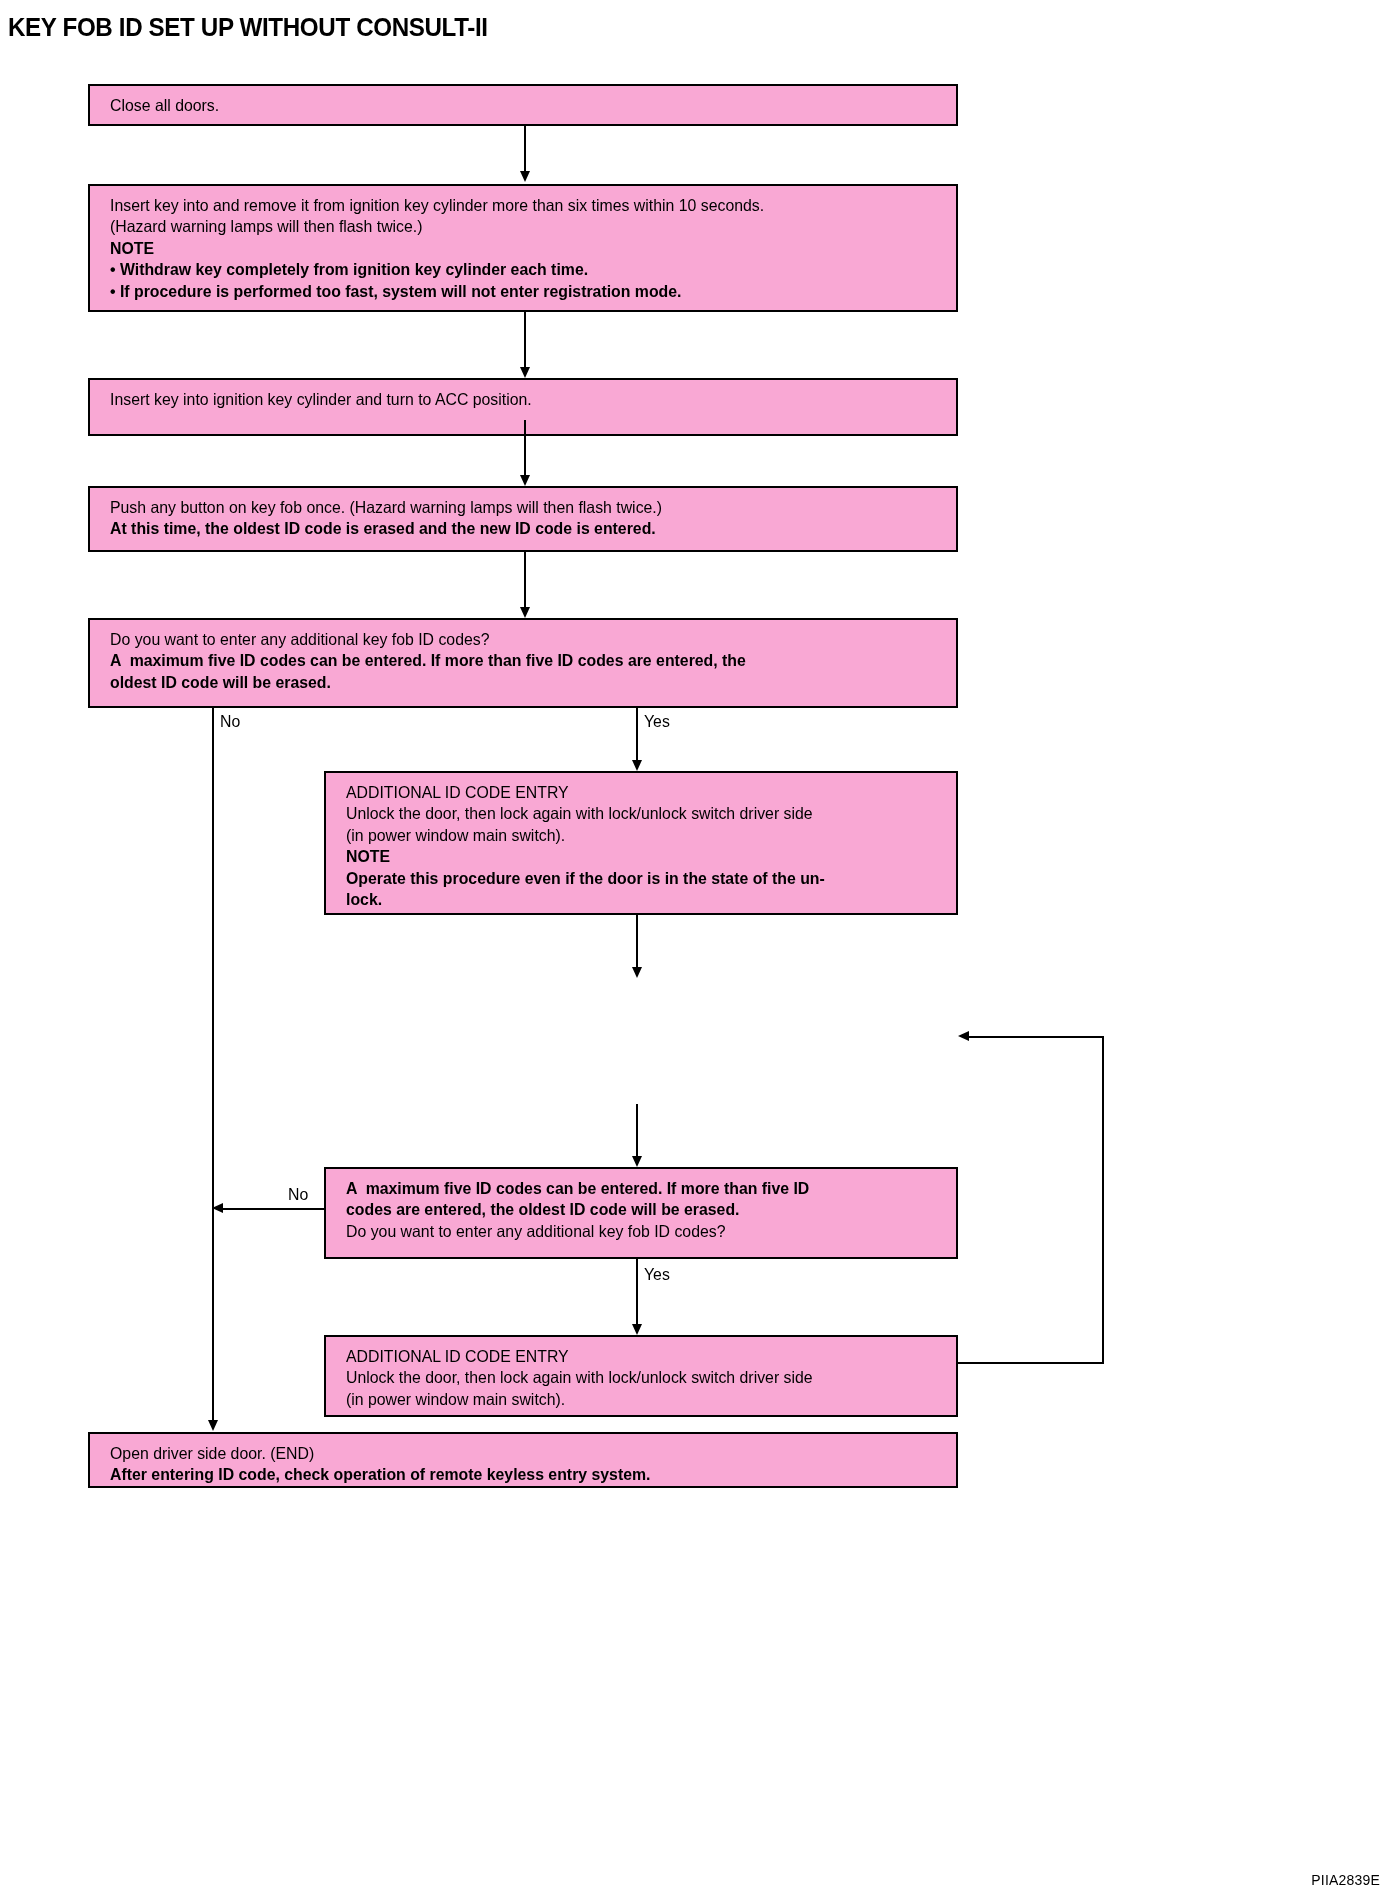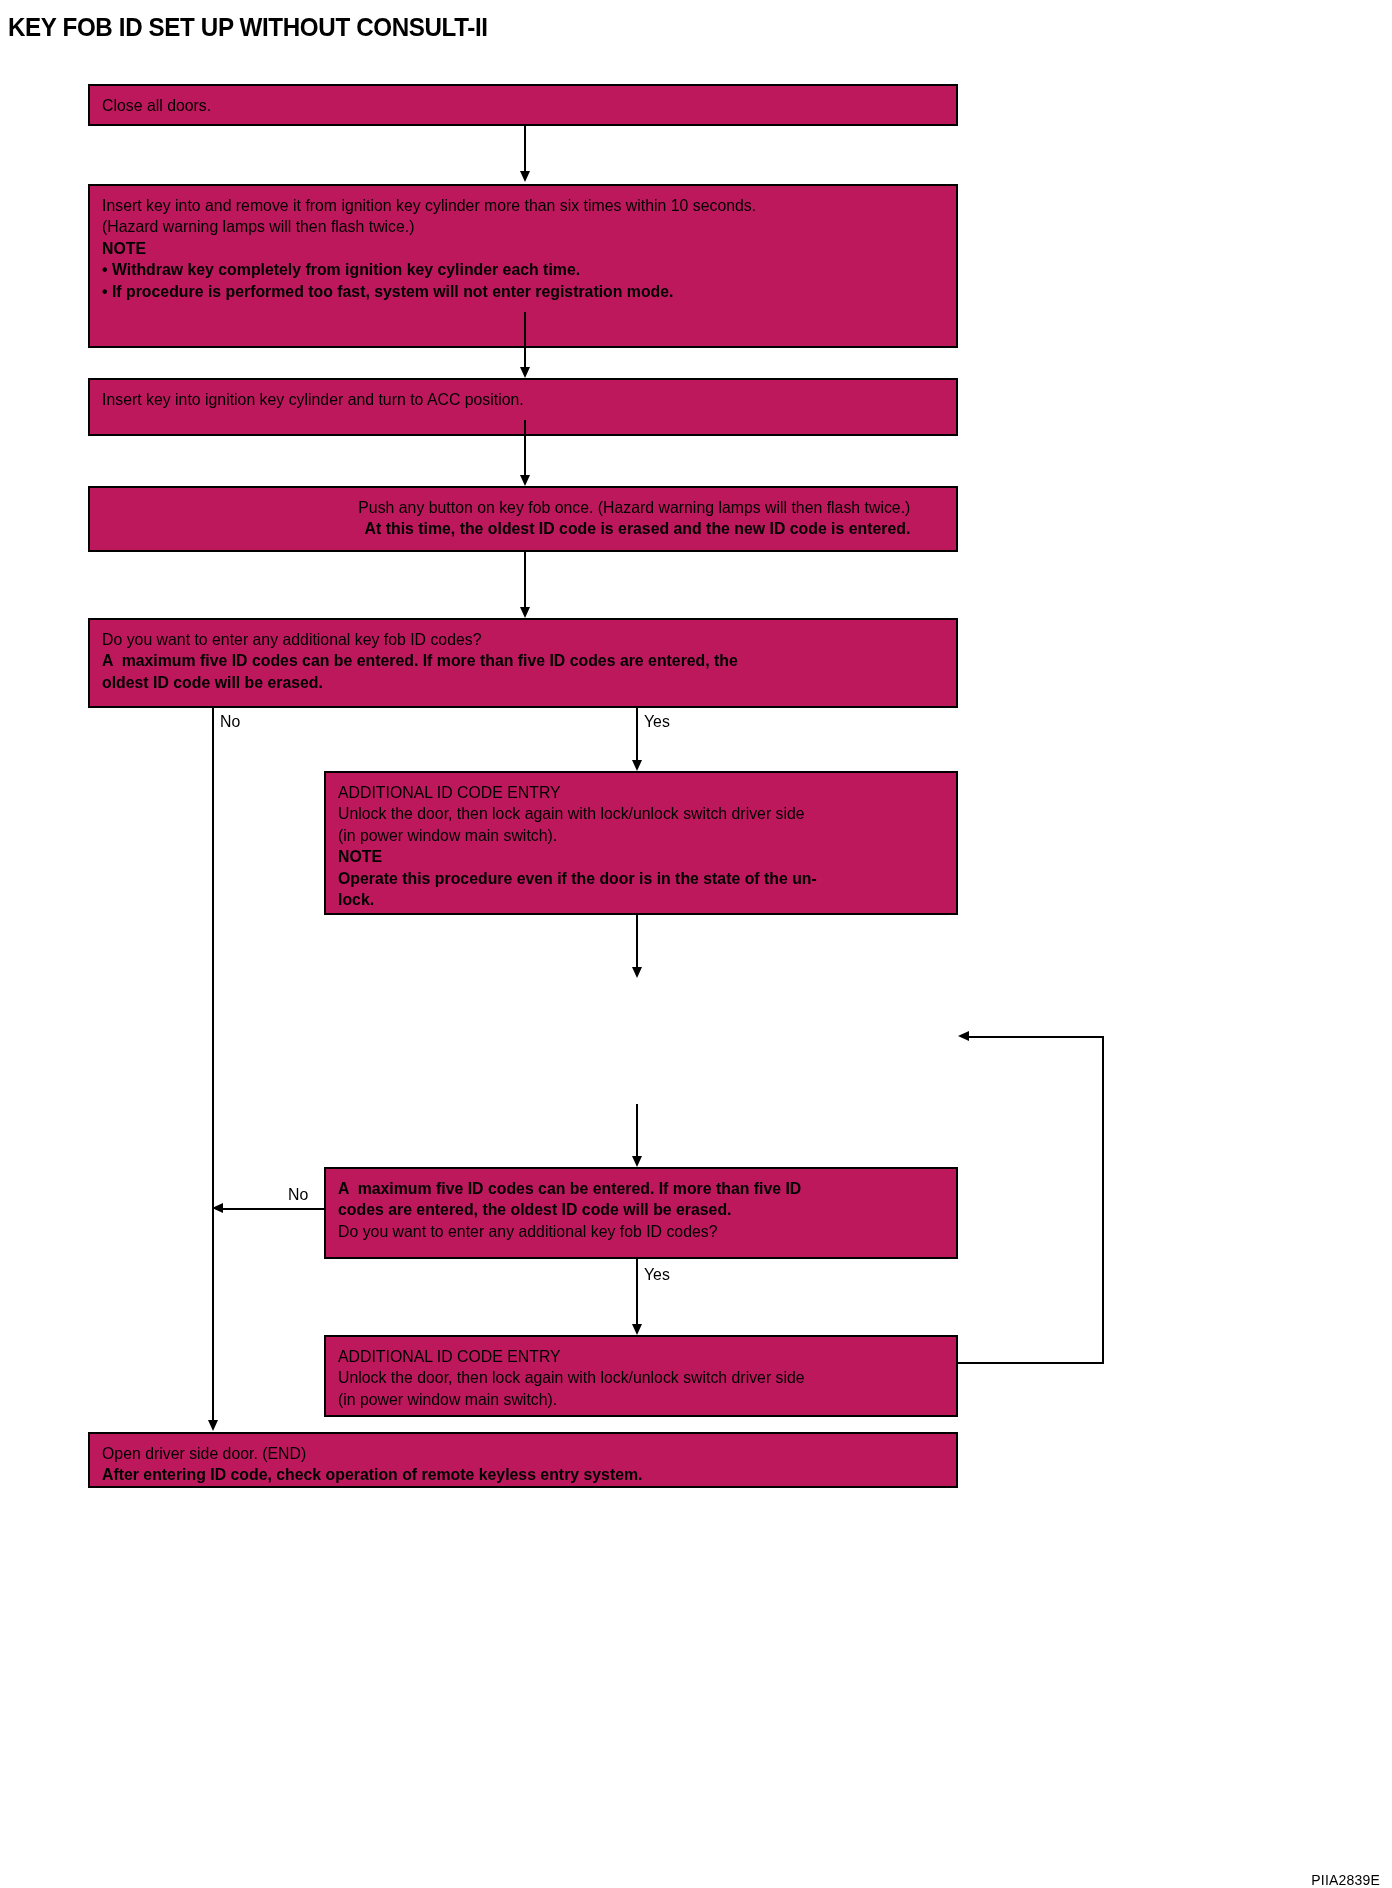"Close all doors." .box { background: #be185d -> #f9a8d4; padding: 9px 12px 8px 12px -> 9px 12px 8px 20px }
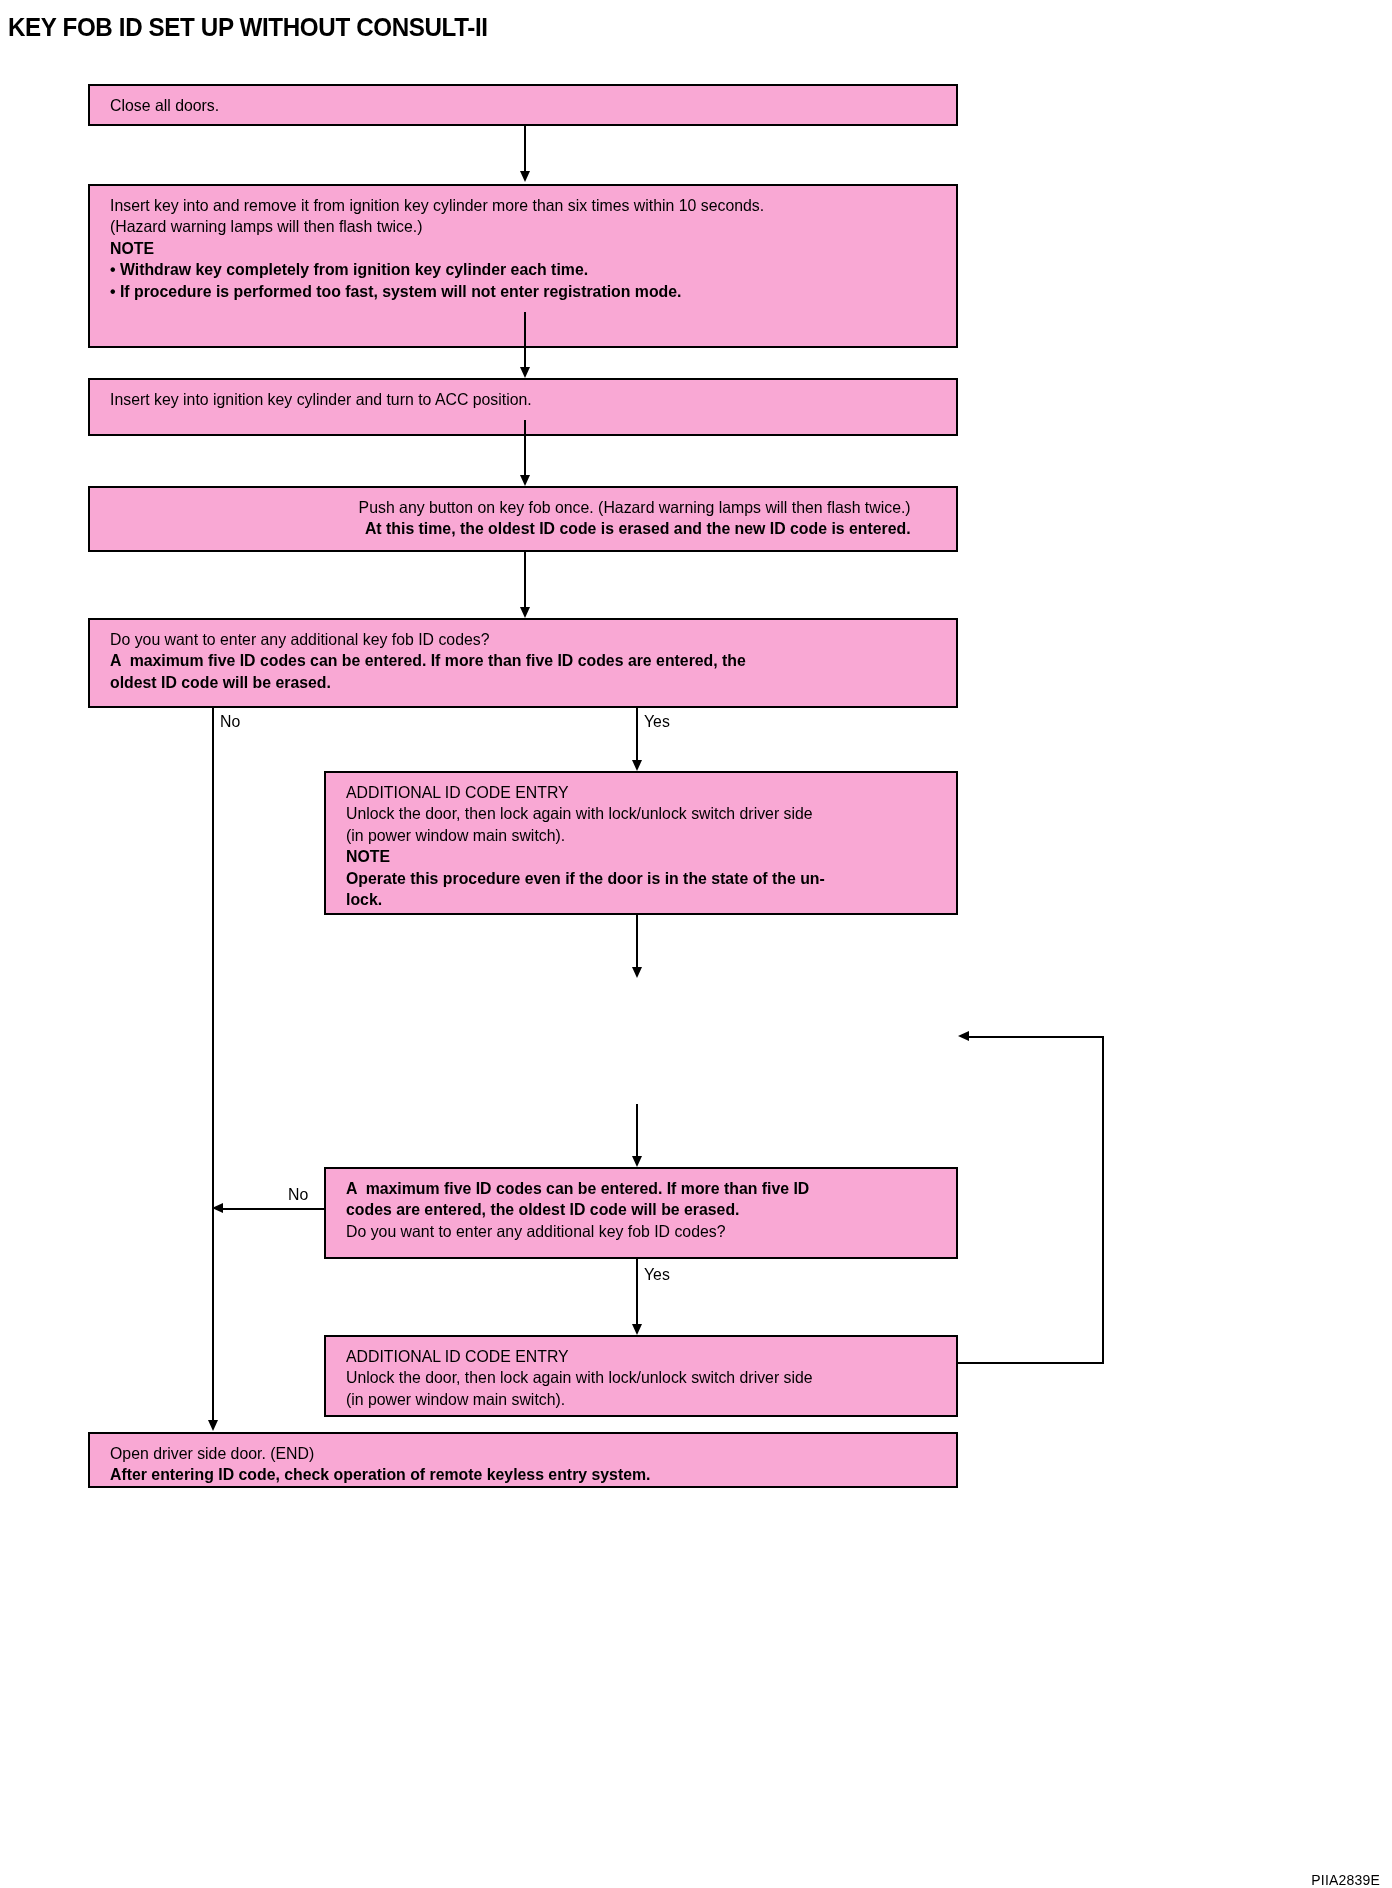"Insert key into and remove" div.box { height: 164px -> 128px }
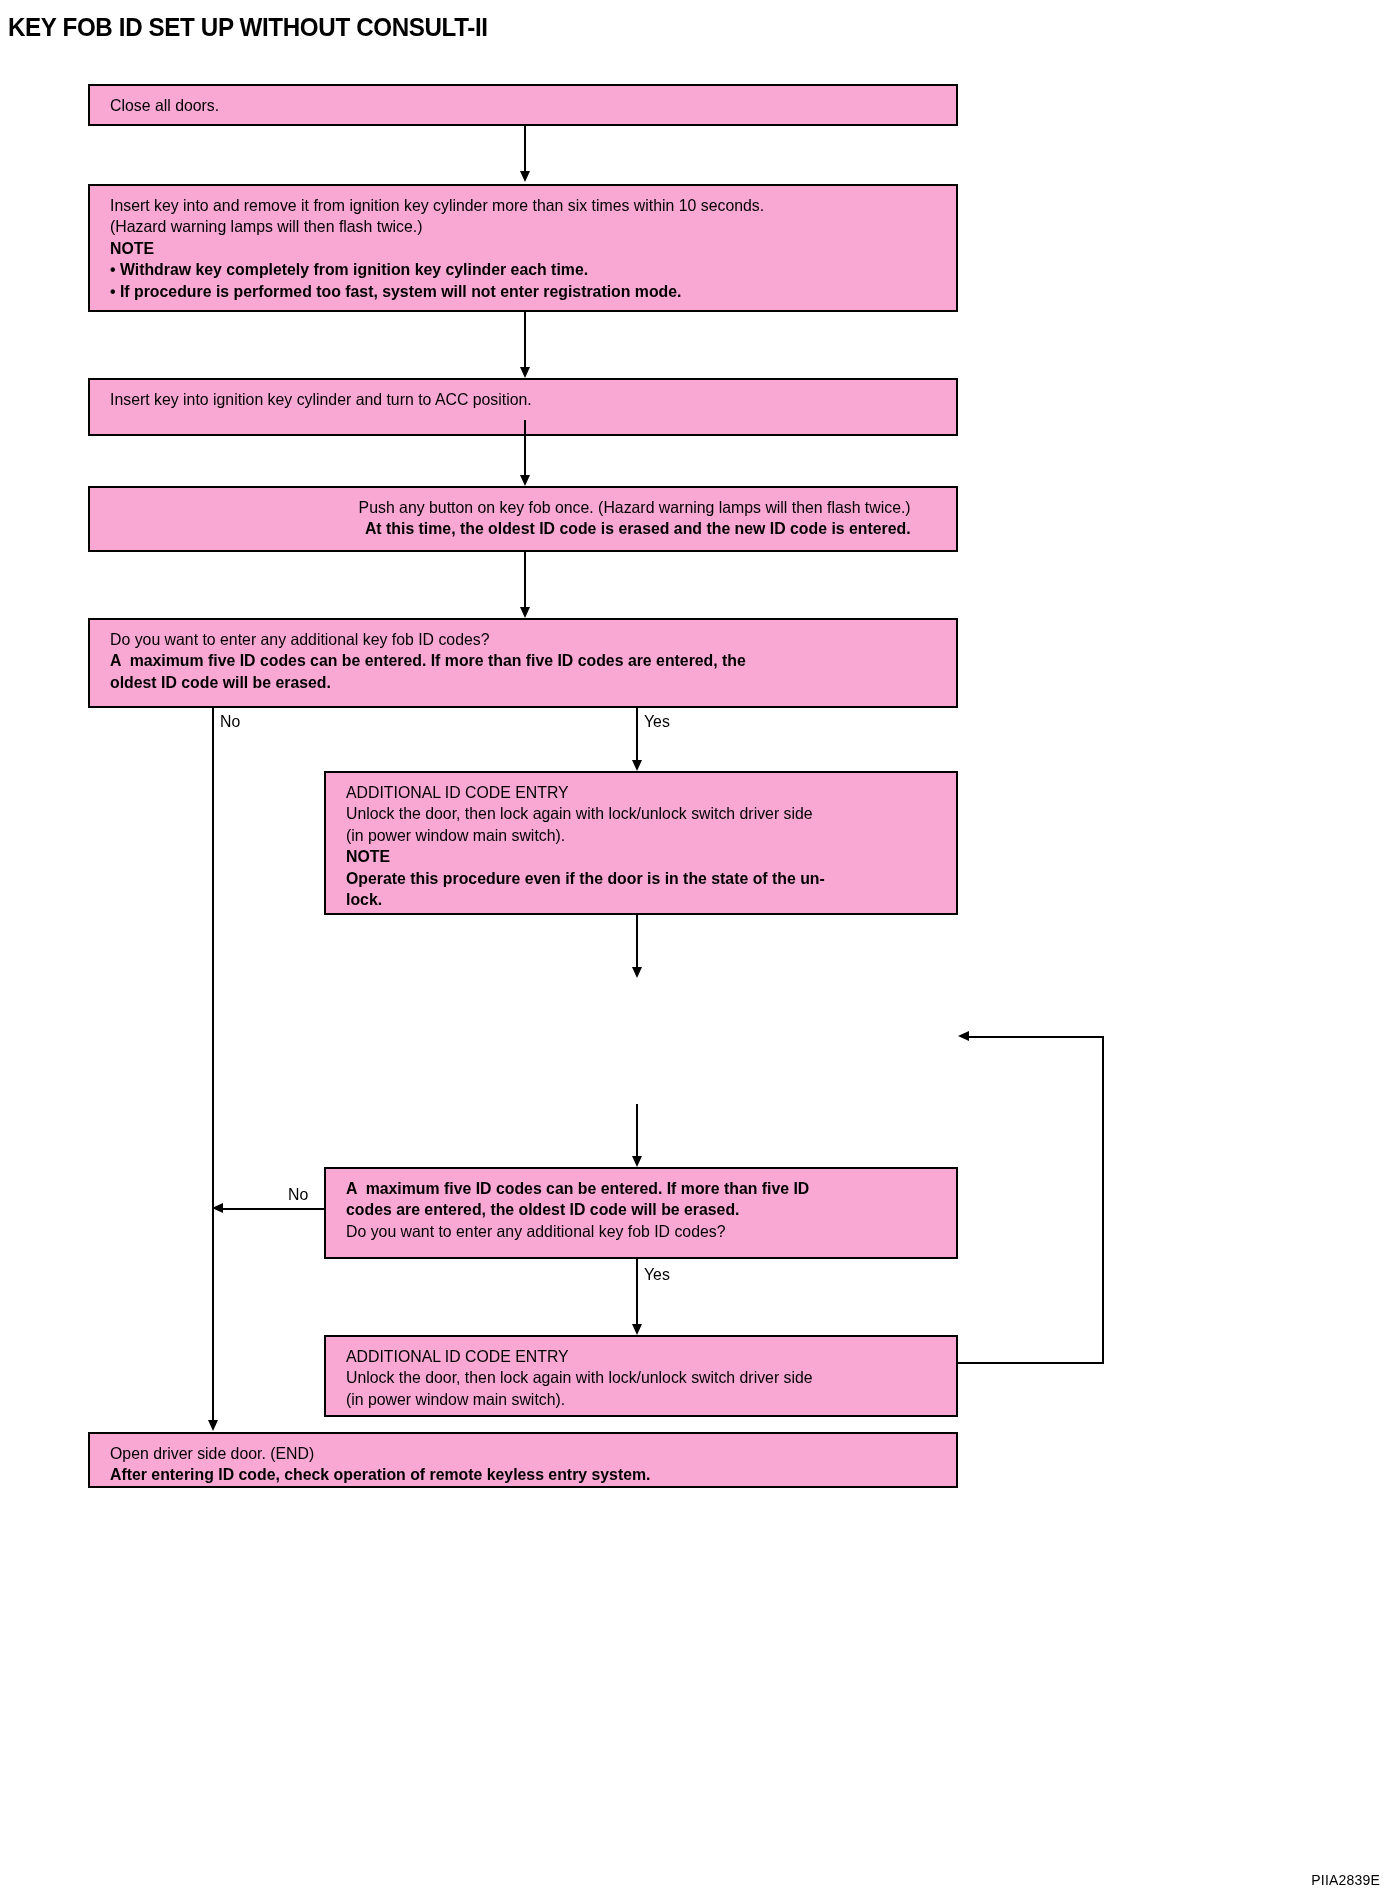"Push any button on key" div.box { text-align: right -> none }
